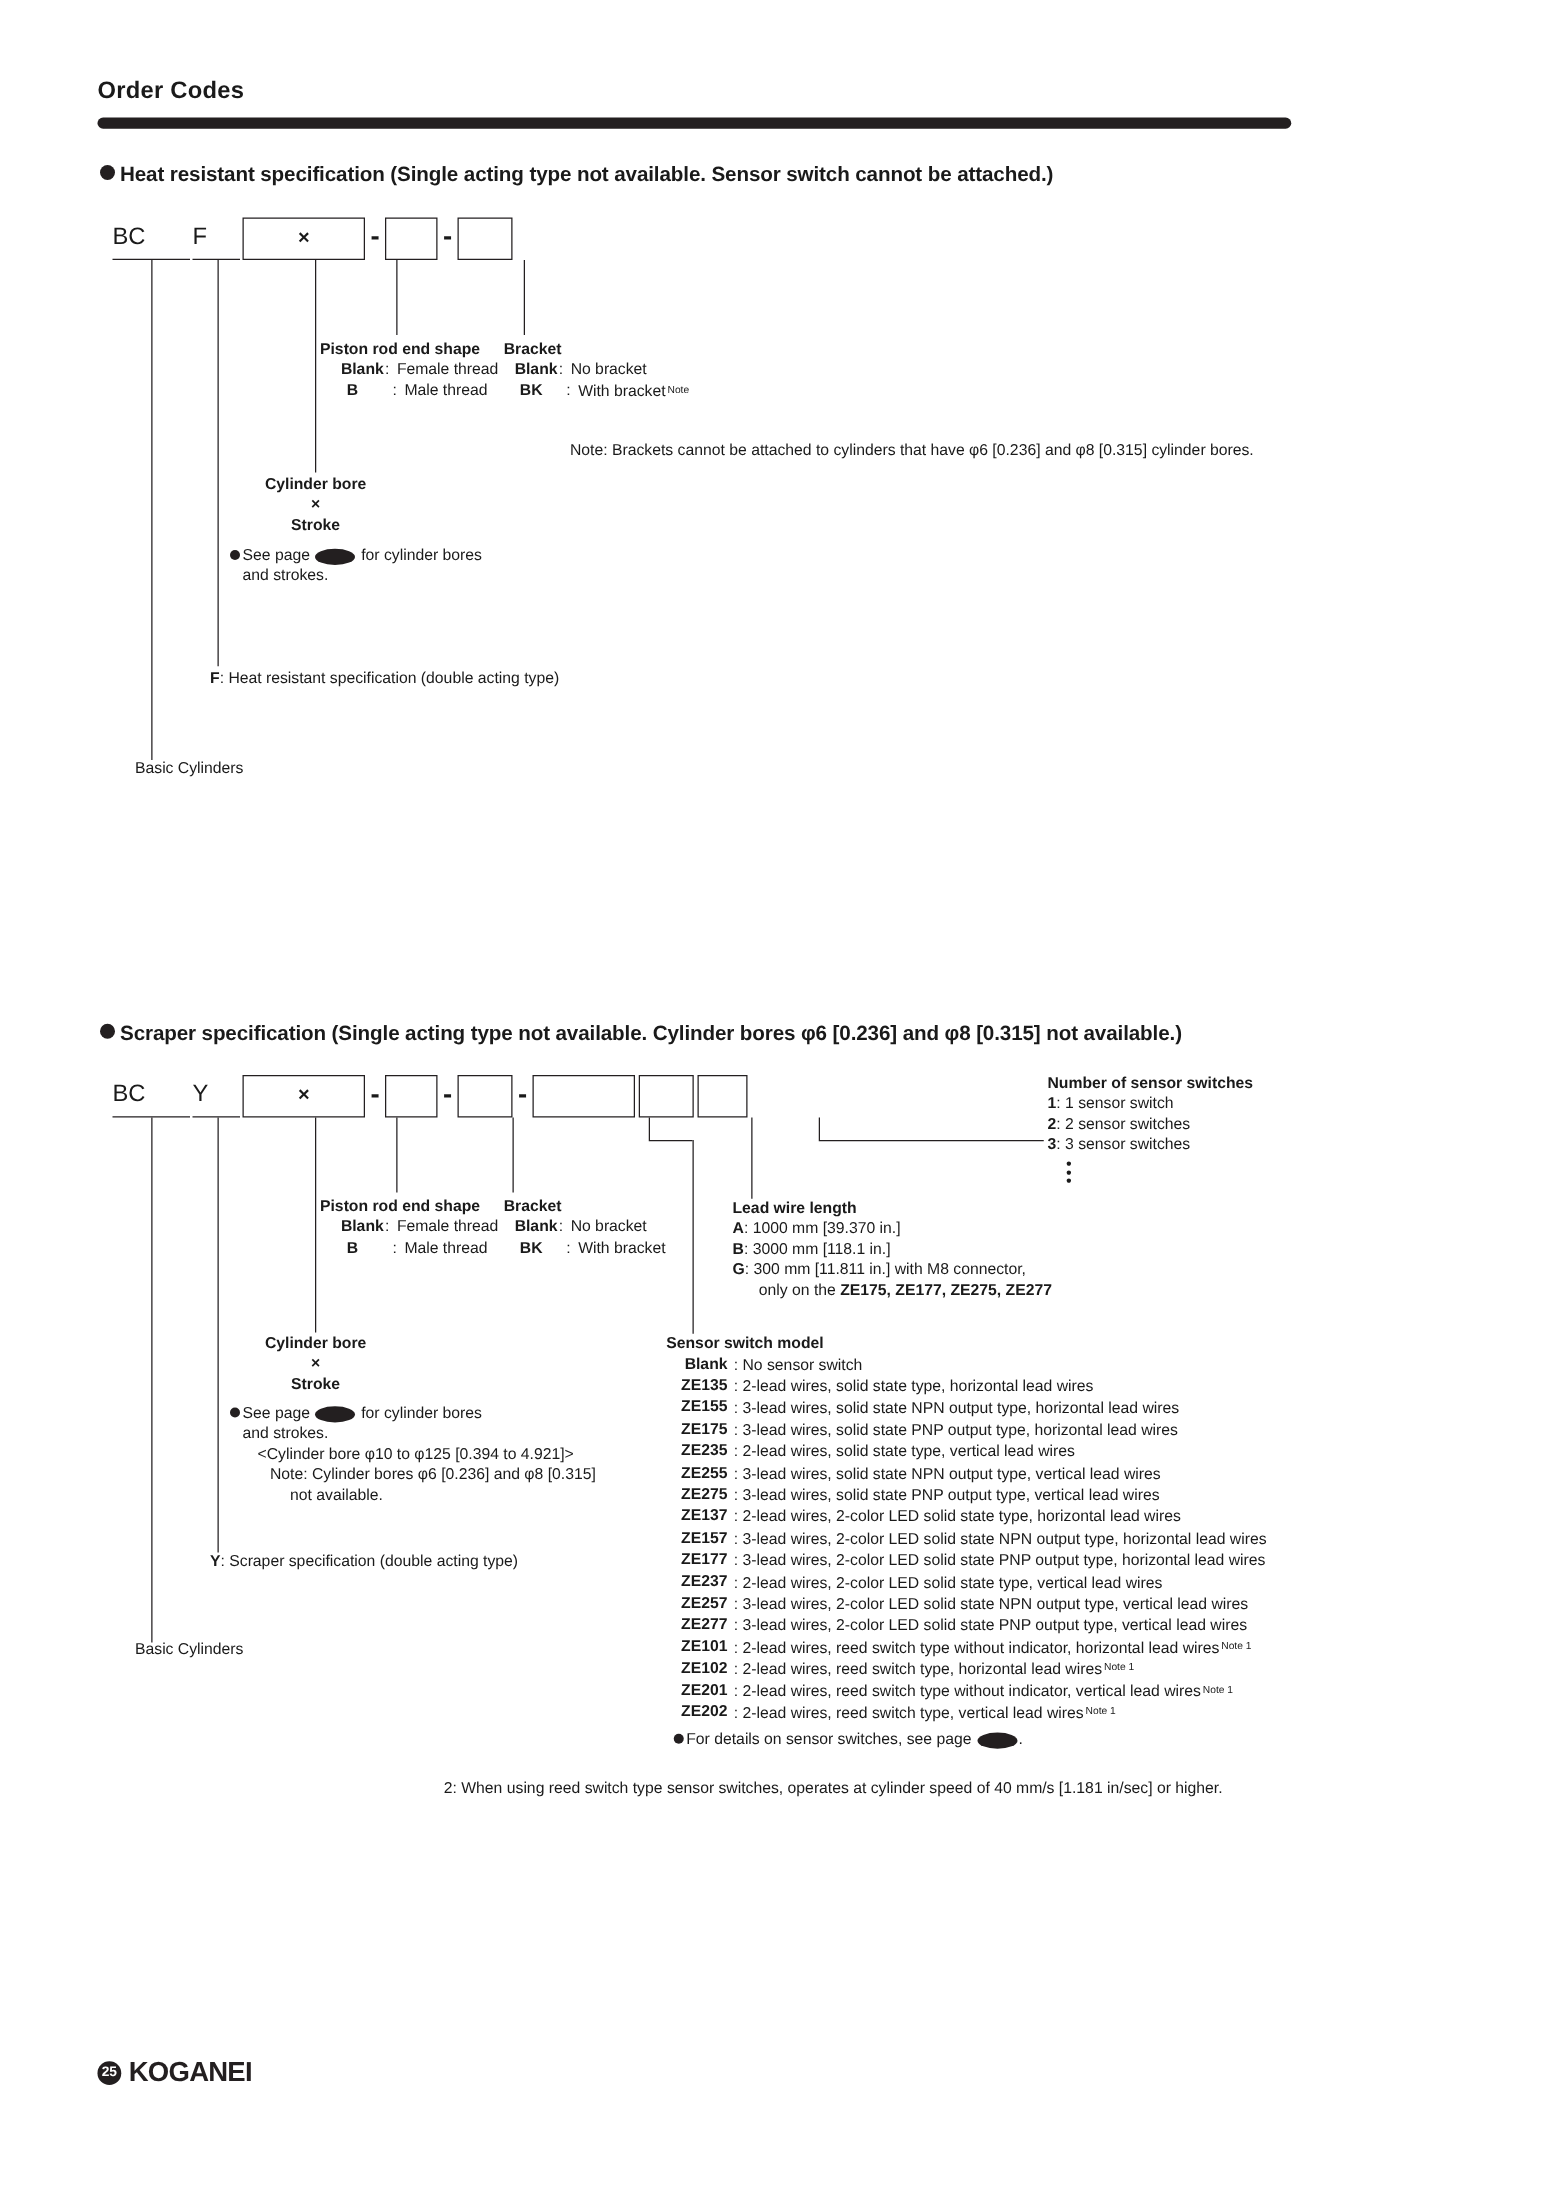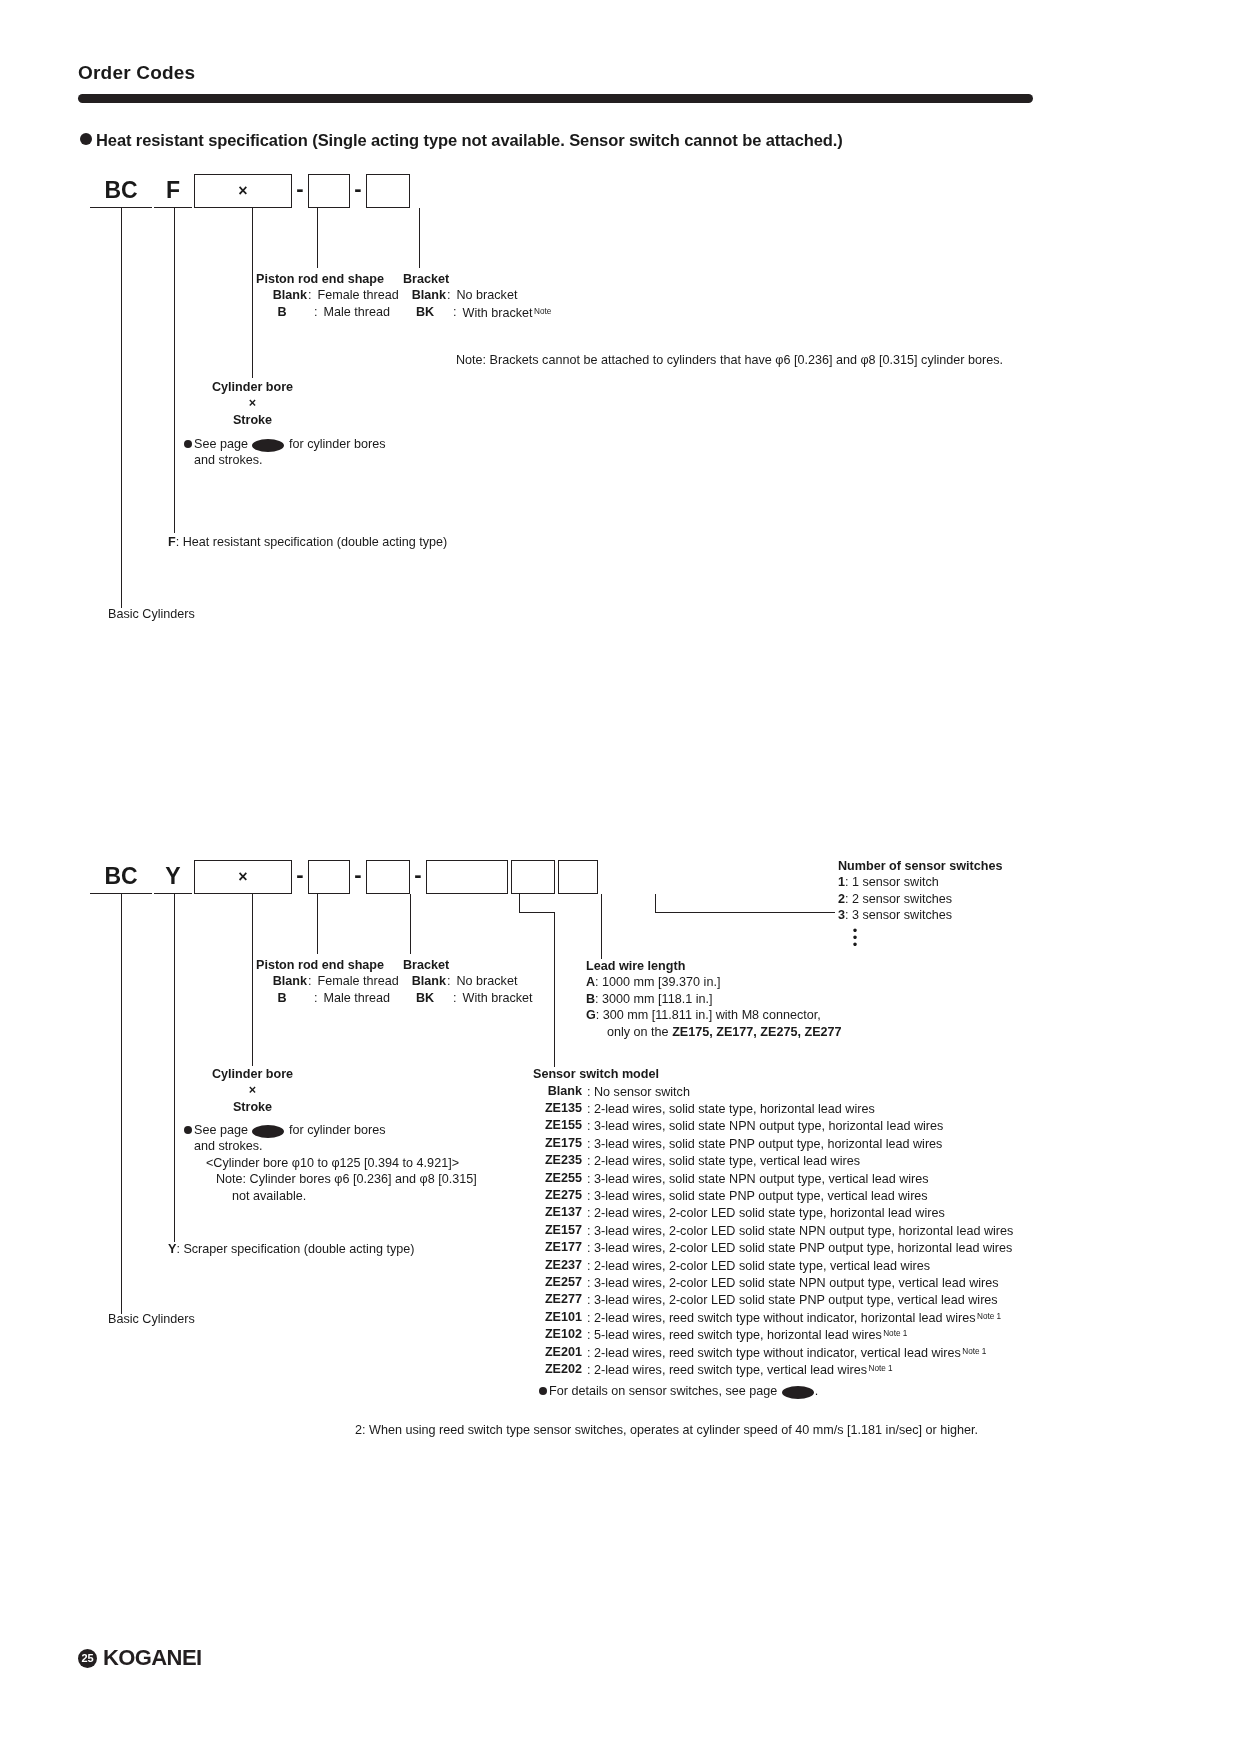"BC" .codetxt { font-size: 23px -> 19px; font-weight: bold -> normal; text-align: center -> none }
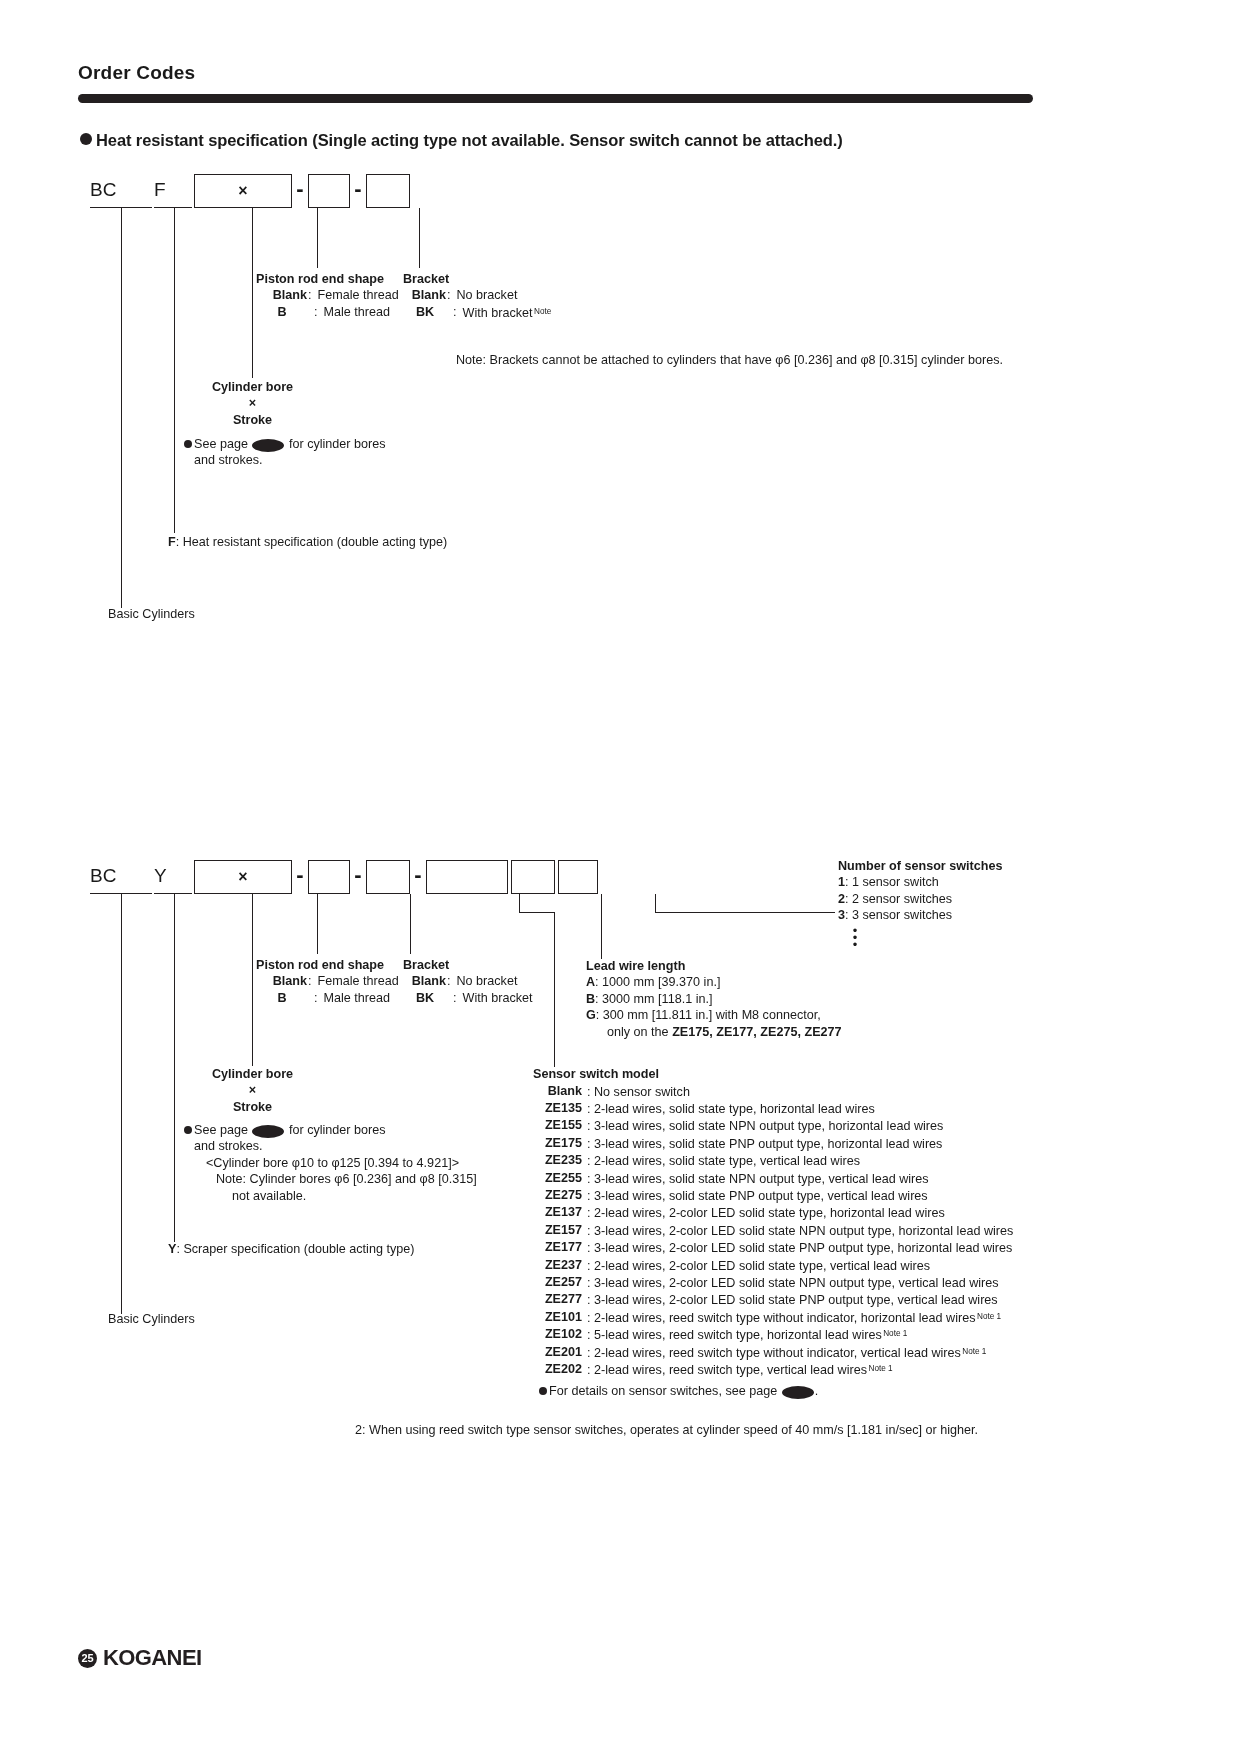"Scraper specification (Single acting" div.sec-head { html: none -> <div> <span></span><span>Scraper specification (Single acting type not available. Cylinder bores φ6 [0.236] and φ8 [0.315] not available.)</span> </div> }
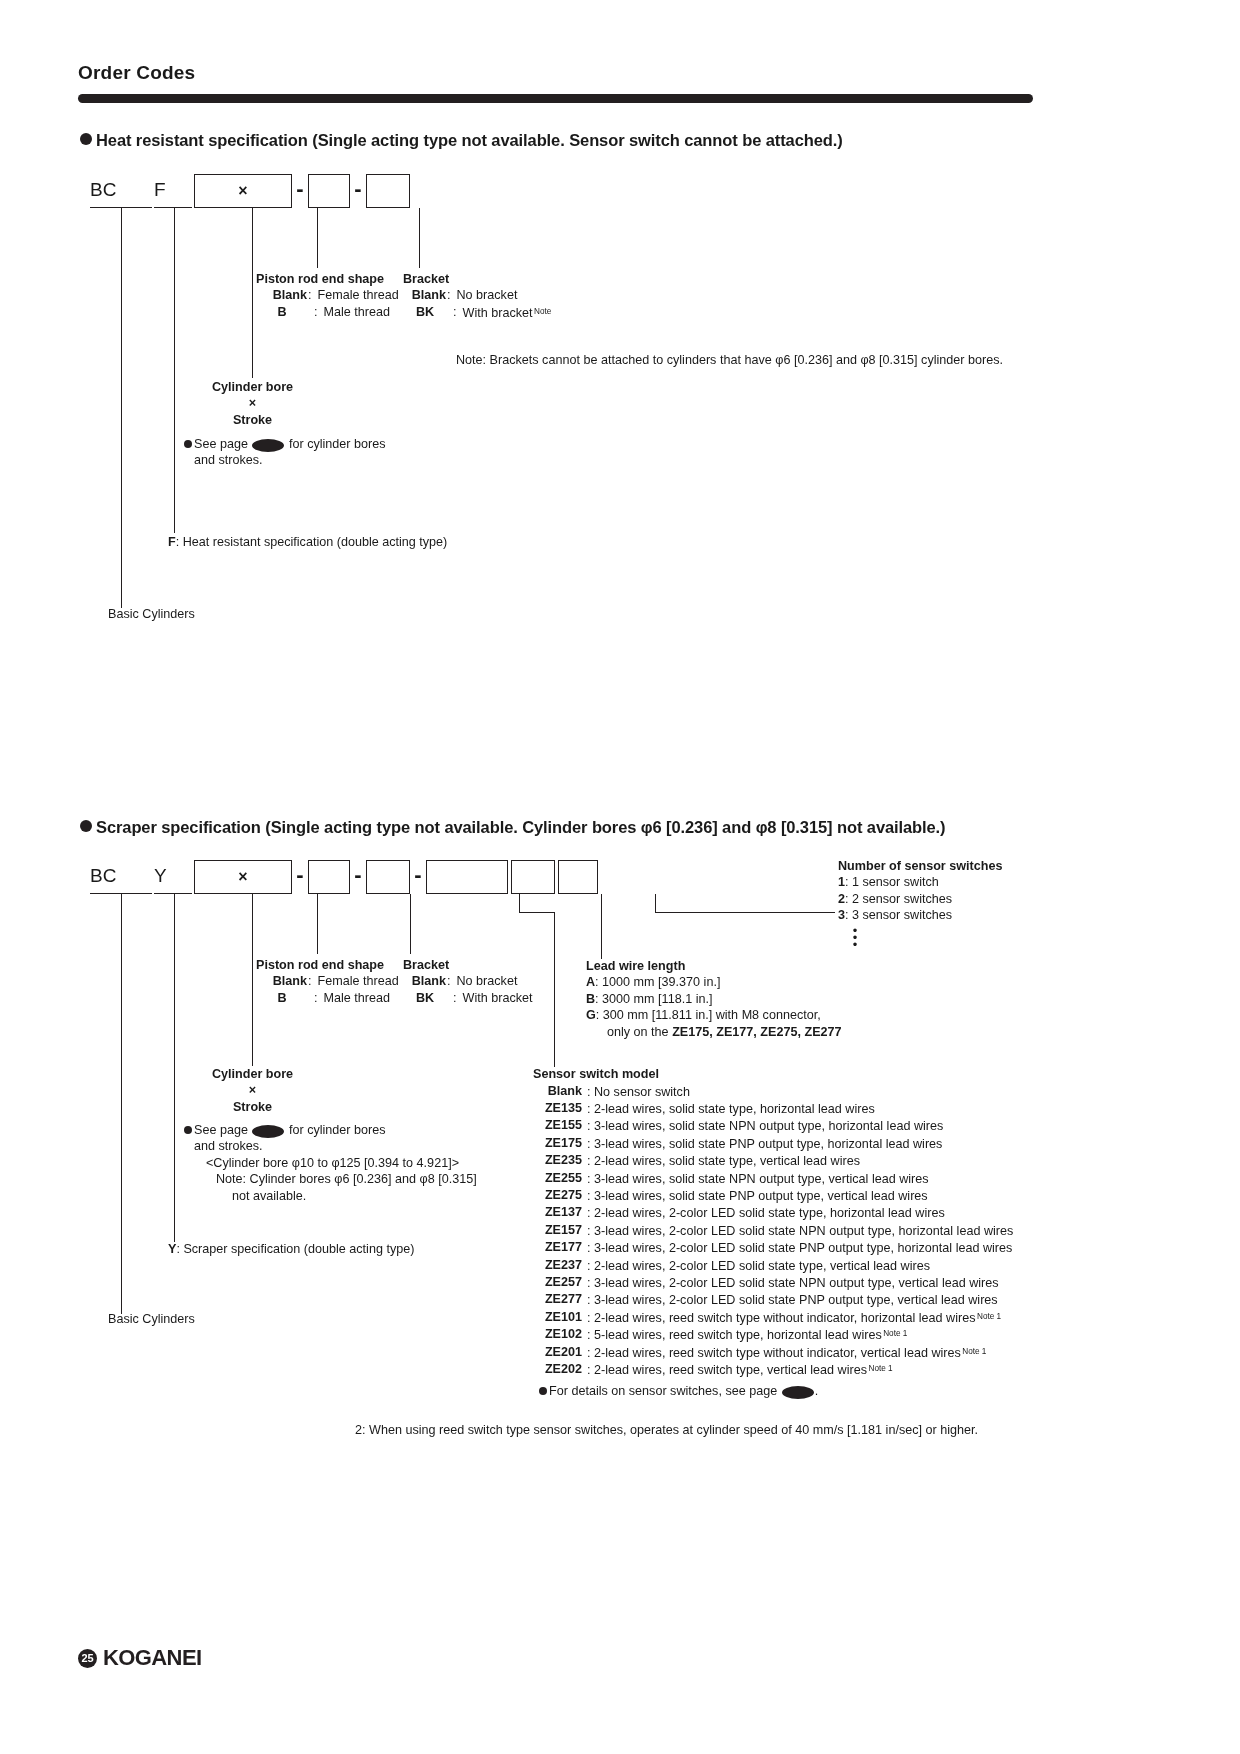": 5-lead wires, reed switch" span { text: 5-lead -> 2-lead }
